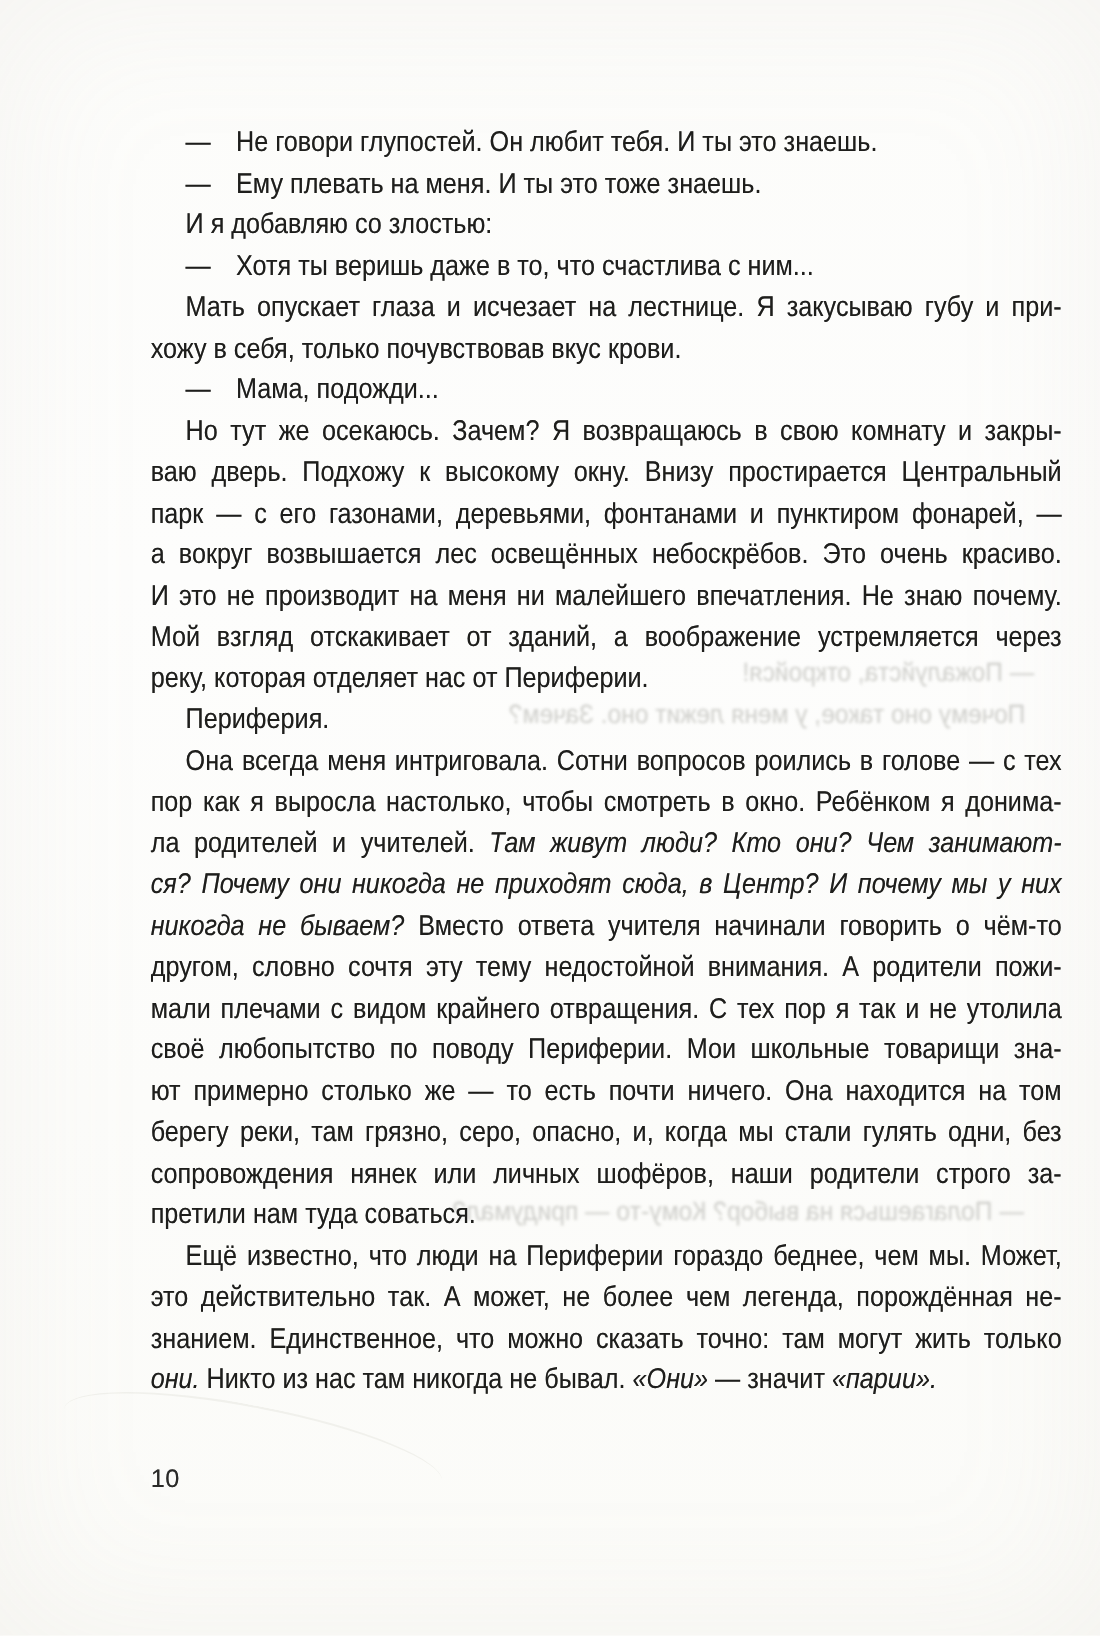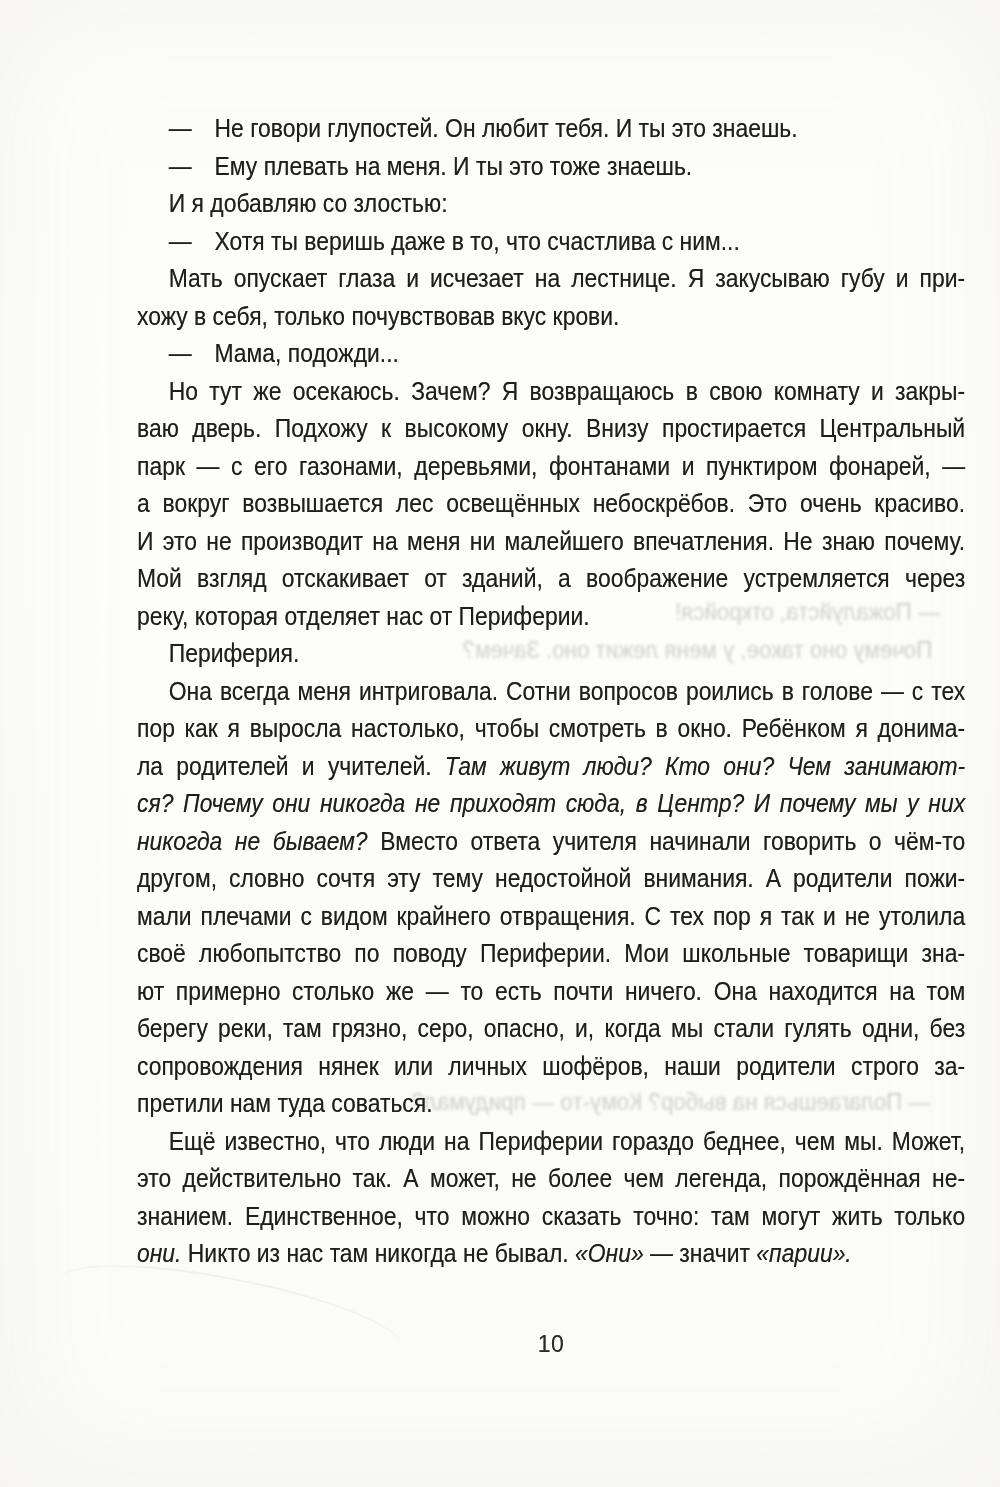"10" .page-number { text-align: center -> none }
